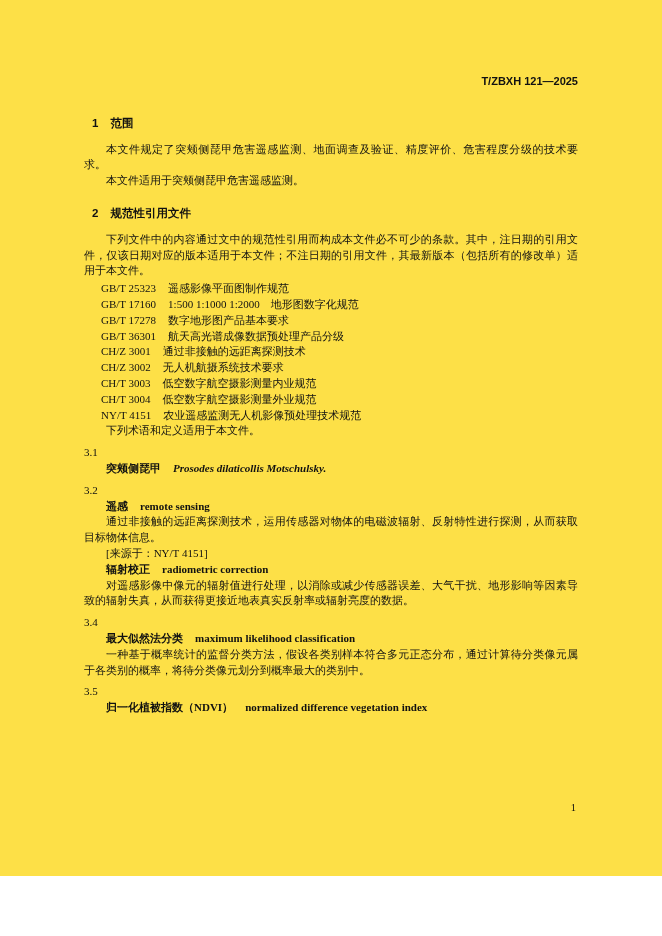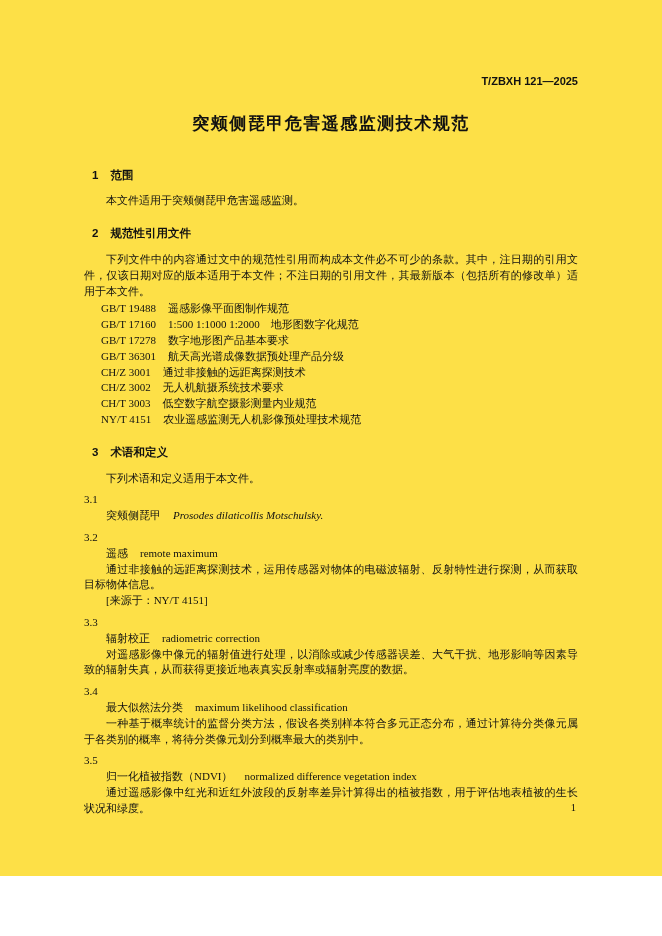"突颊侧琵甲危害遥感监测技术规范" div.doc-title { html: <div>突颊侧琵甲危害遥感监测技术规范</div> -> none }
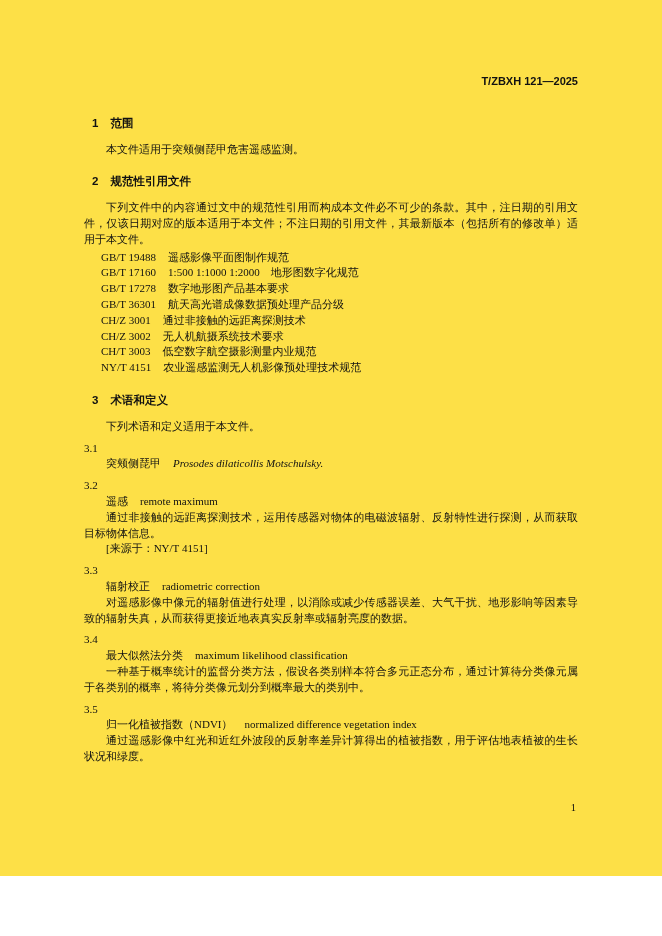"本文件规定了突颊侧琵甲危害遥感监测、地面调查及验证、精度评价、危害程度分级的技术" p.body-para { html: none -> <p>本文件规定了突颊侧琵甲危害遥感监测、地面调查及验证、精度评价、危害程度分级的技术要求。</p> }
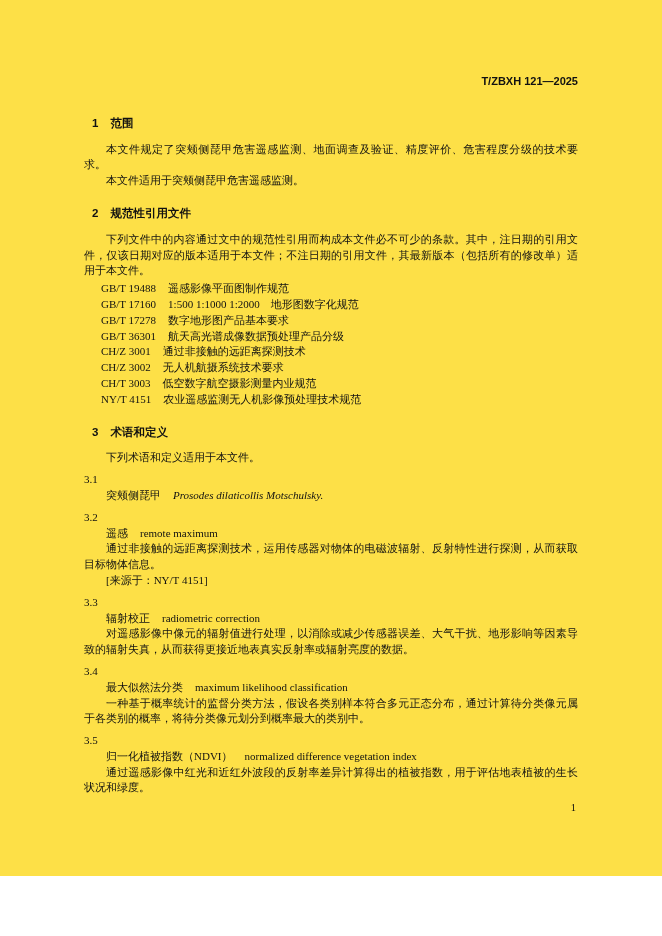"GB/T 19488" span.ref-code { text: 19488 -> 25323 }
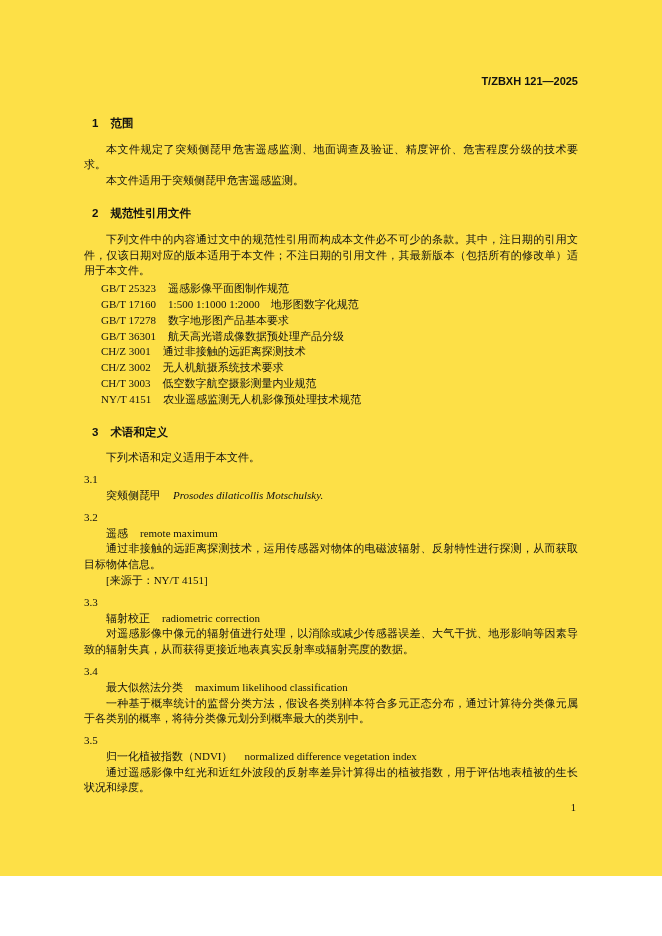"CH/T 3004 低空数字航空摄影测量外业规范" div.ref-item { html: none -> <div><span>CH/T 3004</span><span>低空数字航空摄影测量外业规范</span></div> }
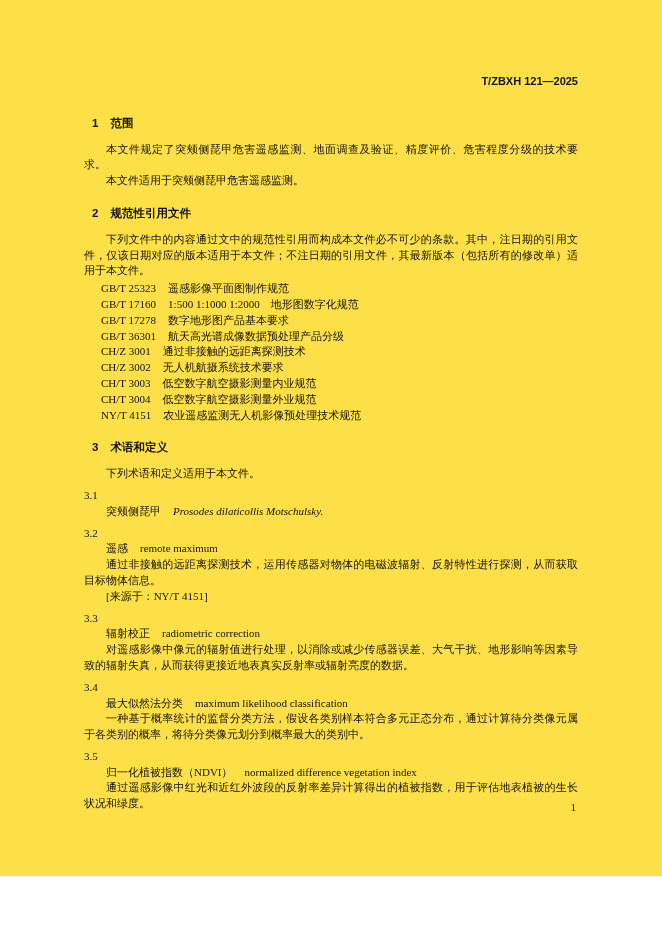"3 术语和定义" div.clause-heading { html: <div><span>3</span><span>术语和定义</span></div> -> none }
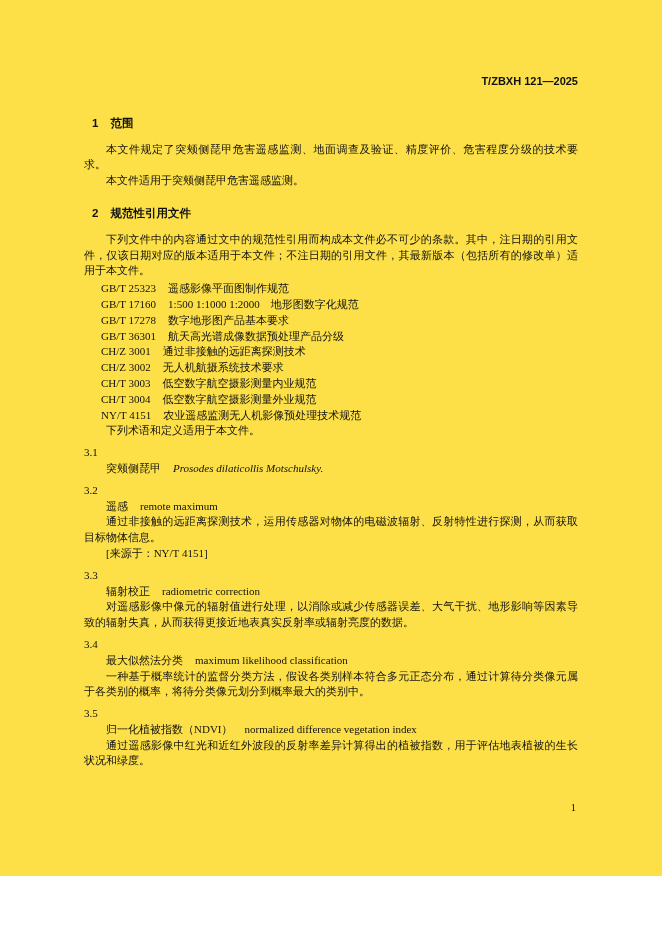"突颊侧琵甲 Prosodes dilaticollis Motschulsky." .term-line { font-weight: 400 -> 700 }
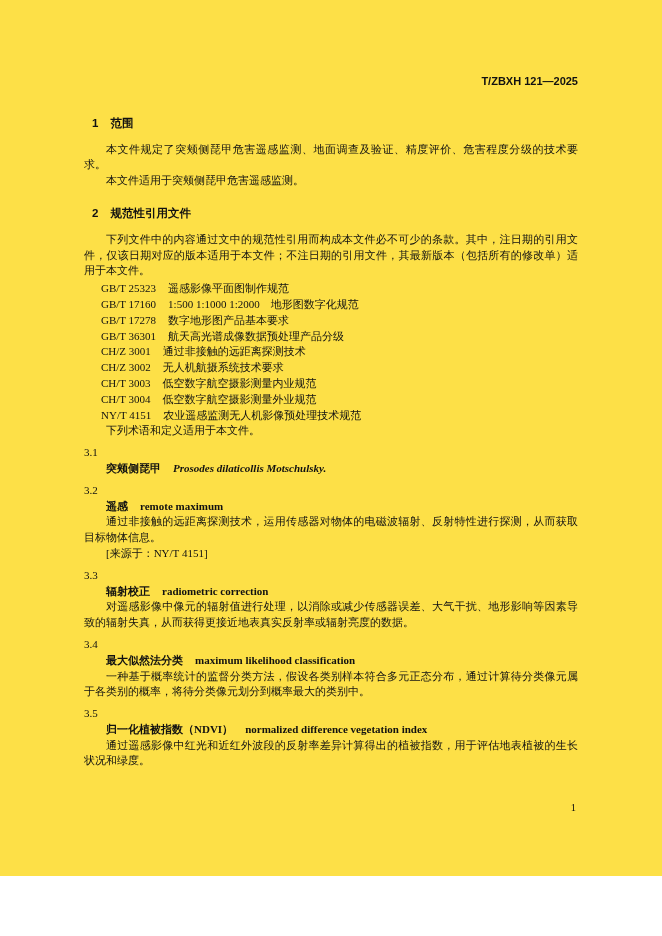"remote maximum" span.term-en { text: maximum -> sensing }
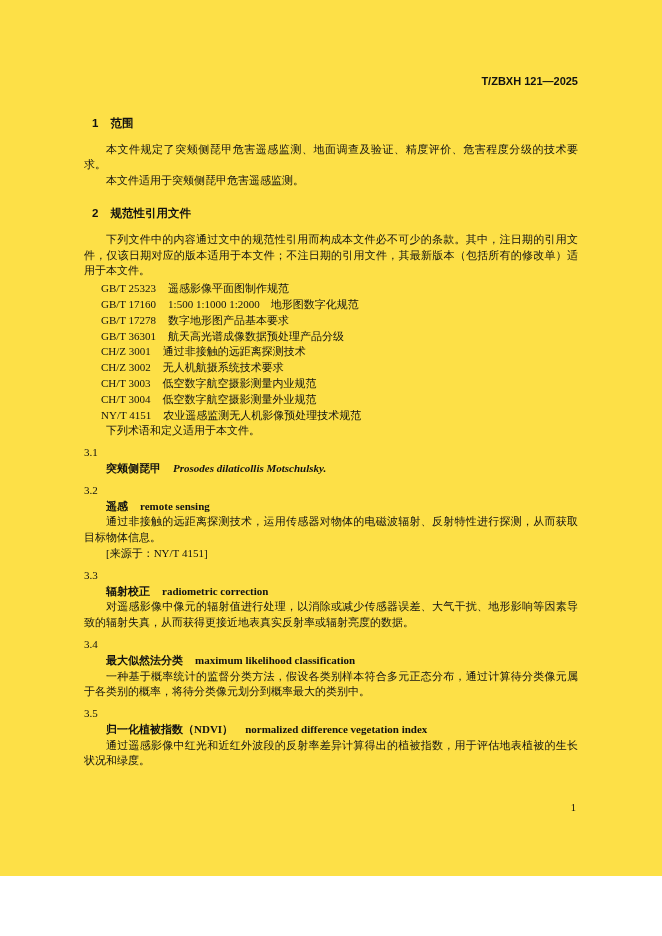"3.3" div.term-number { html: <div>3.3</div> -> none }
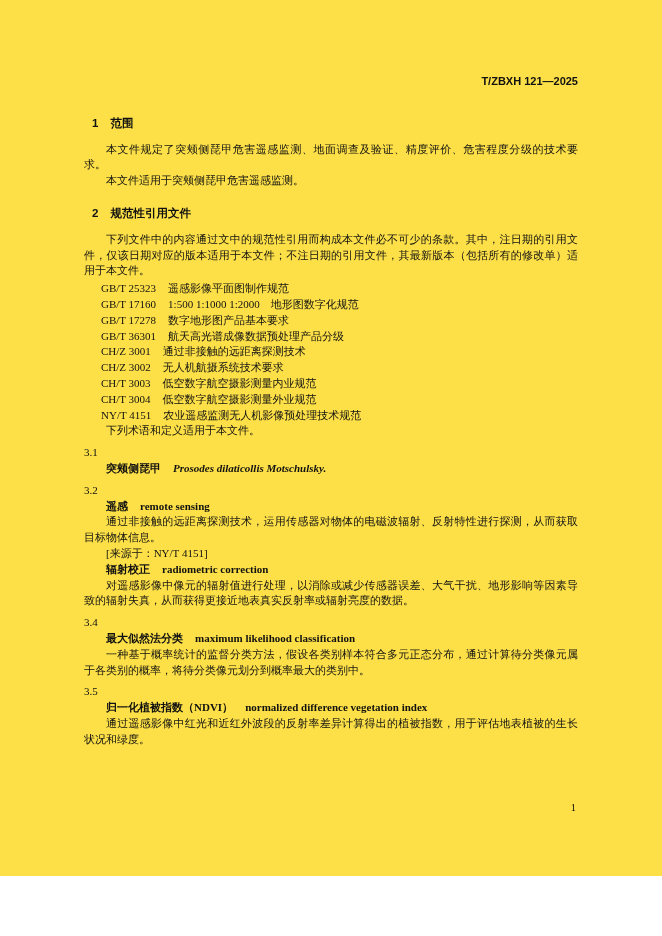"通过遥感影像中红光和近红外波段的反射率差异计算得出的植被指数，用于评估地表植被的" p.body-para { html: <p>通过遥感影像中红光和近红外波段的反射率差异计算得出的植被指数，用于评估地表植被的生长状况和绿度。</p> -> none }
